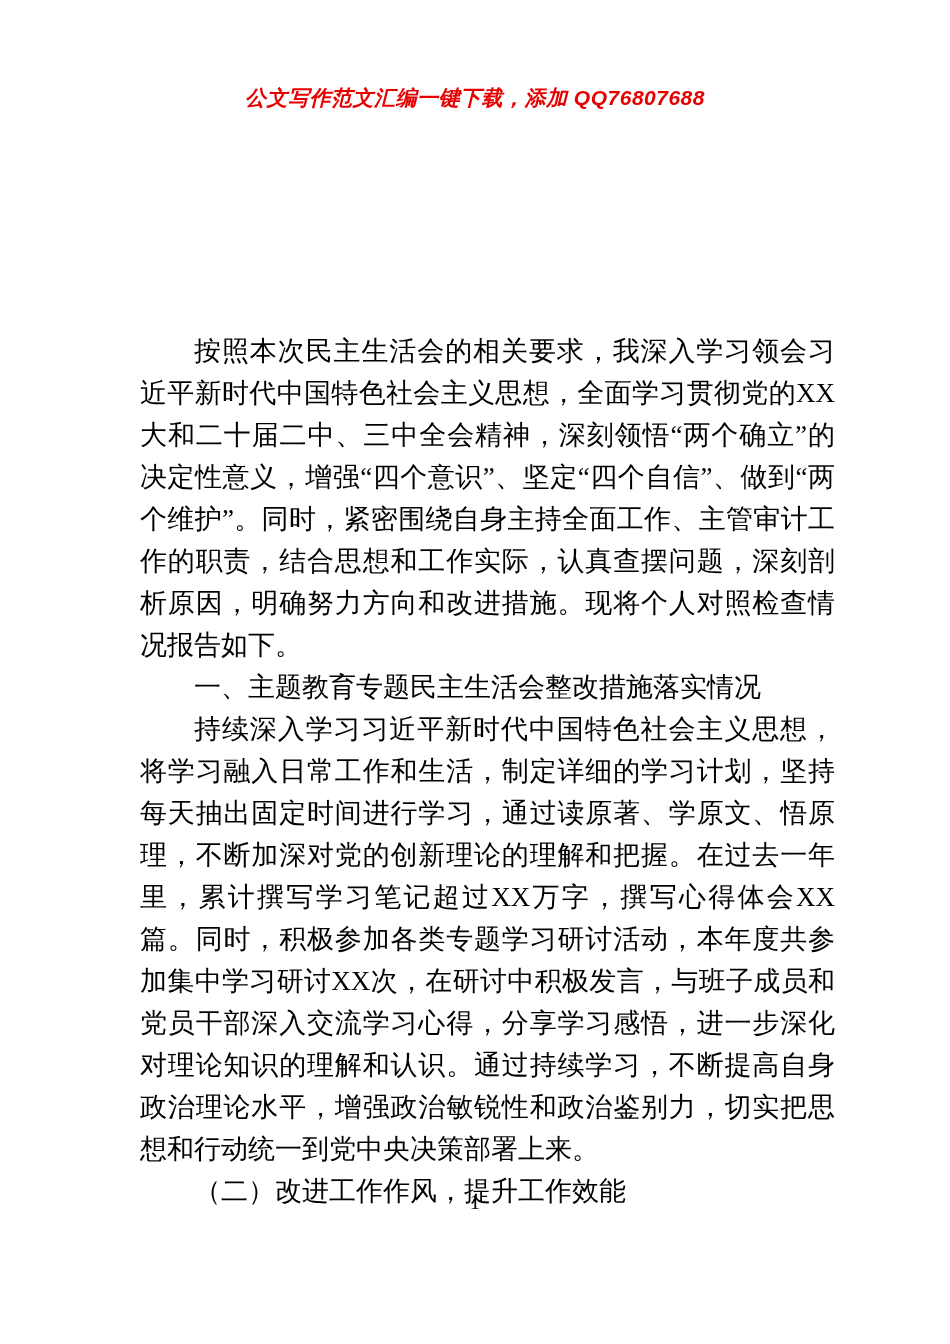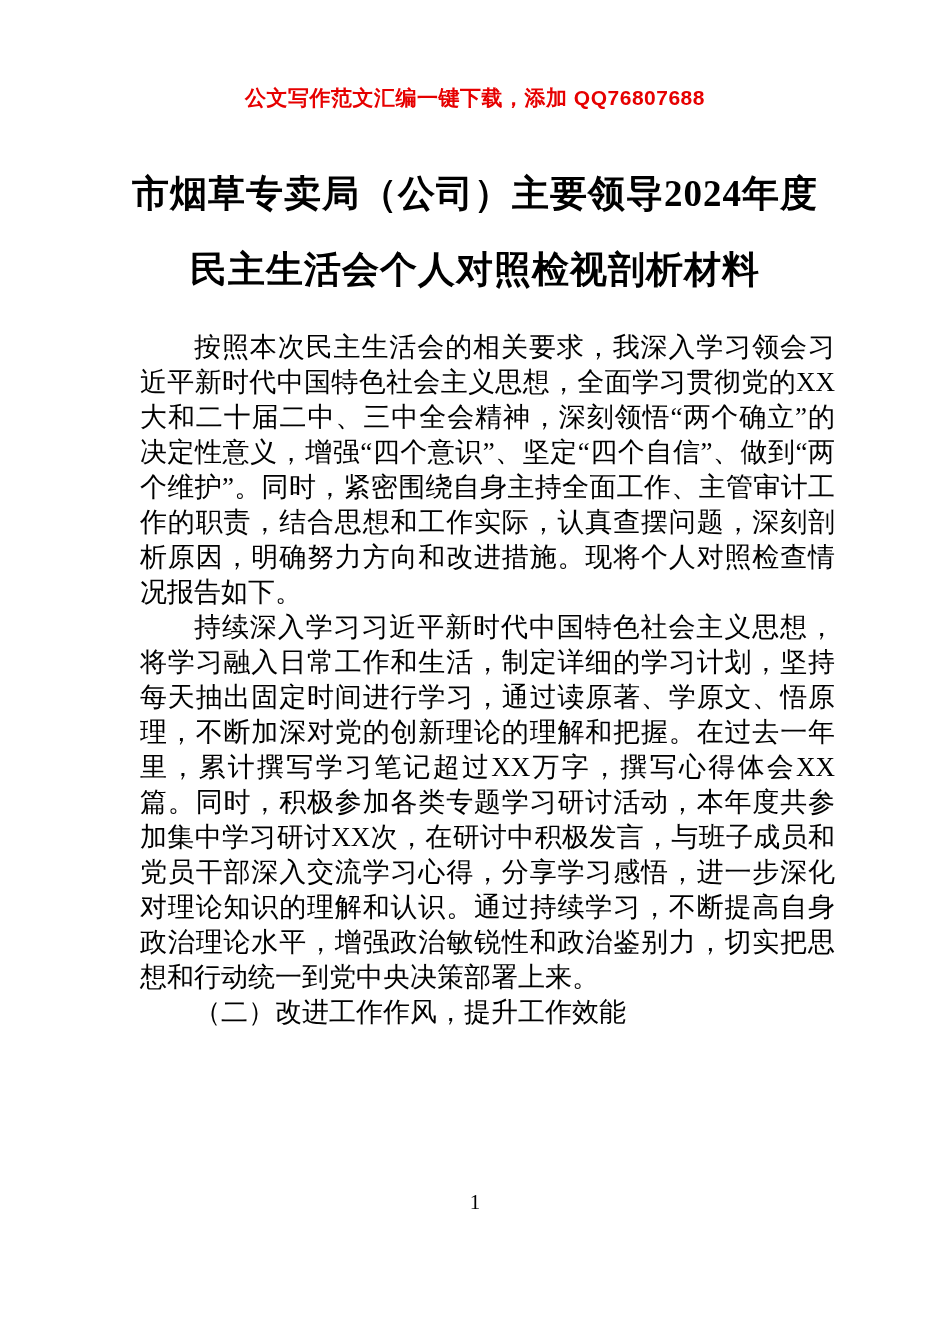"公文写作范文汇编一键下载，添加 QQ76807688" .promo { font-style: none -> italic }
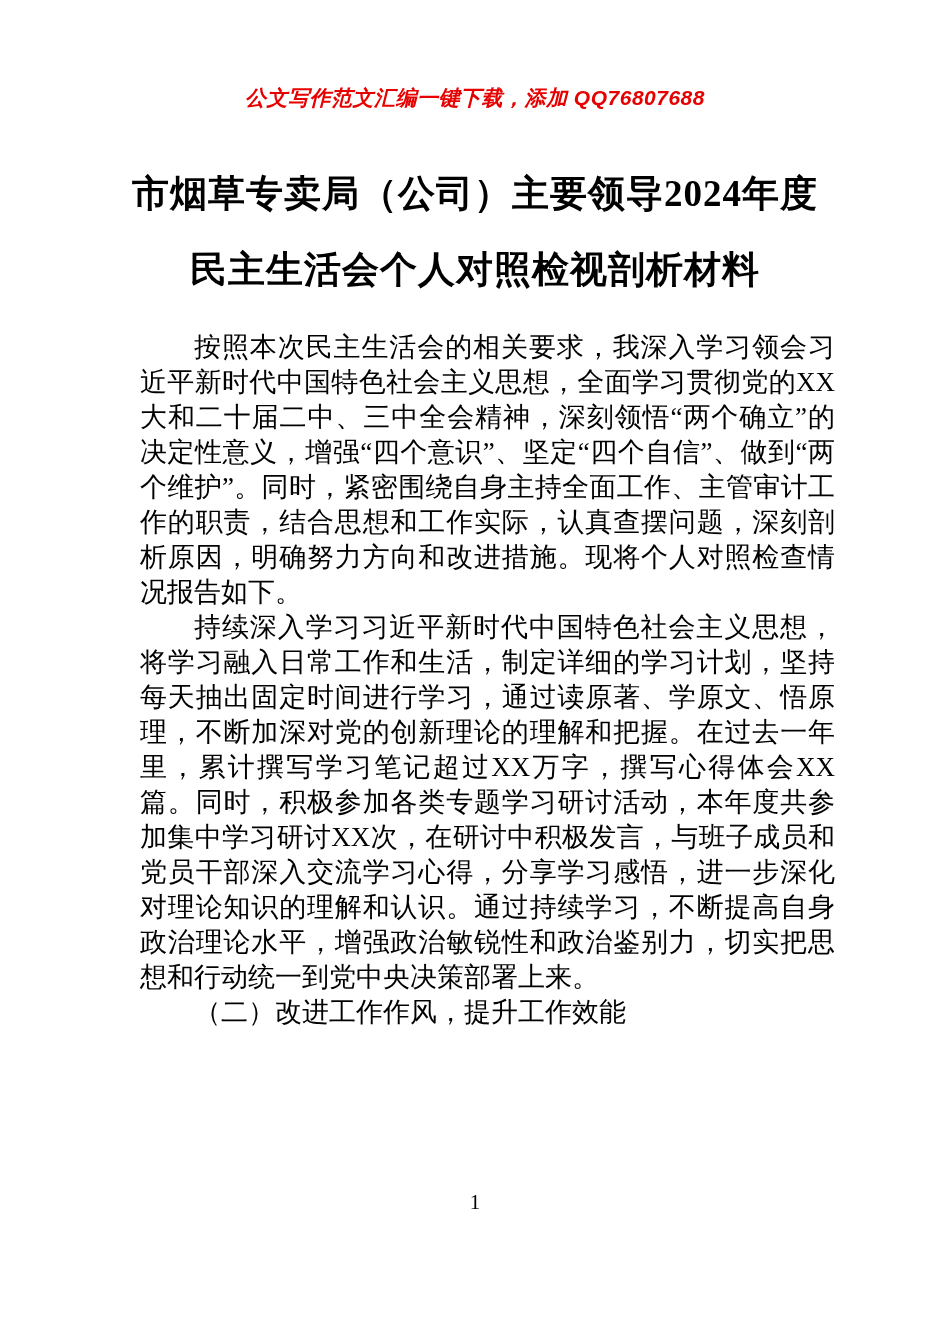"市烟草专卖局（公司）主要领导2024年度" h1.title { html: <h1> <span>市烟草专卖局（公司）主要领导2024年度</span> <span>民主生活会个人对照检视剖析材料</span> </h1> -> none }
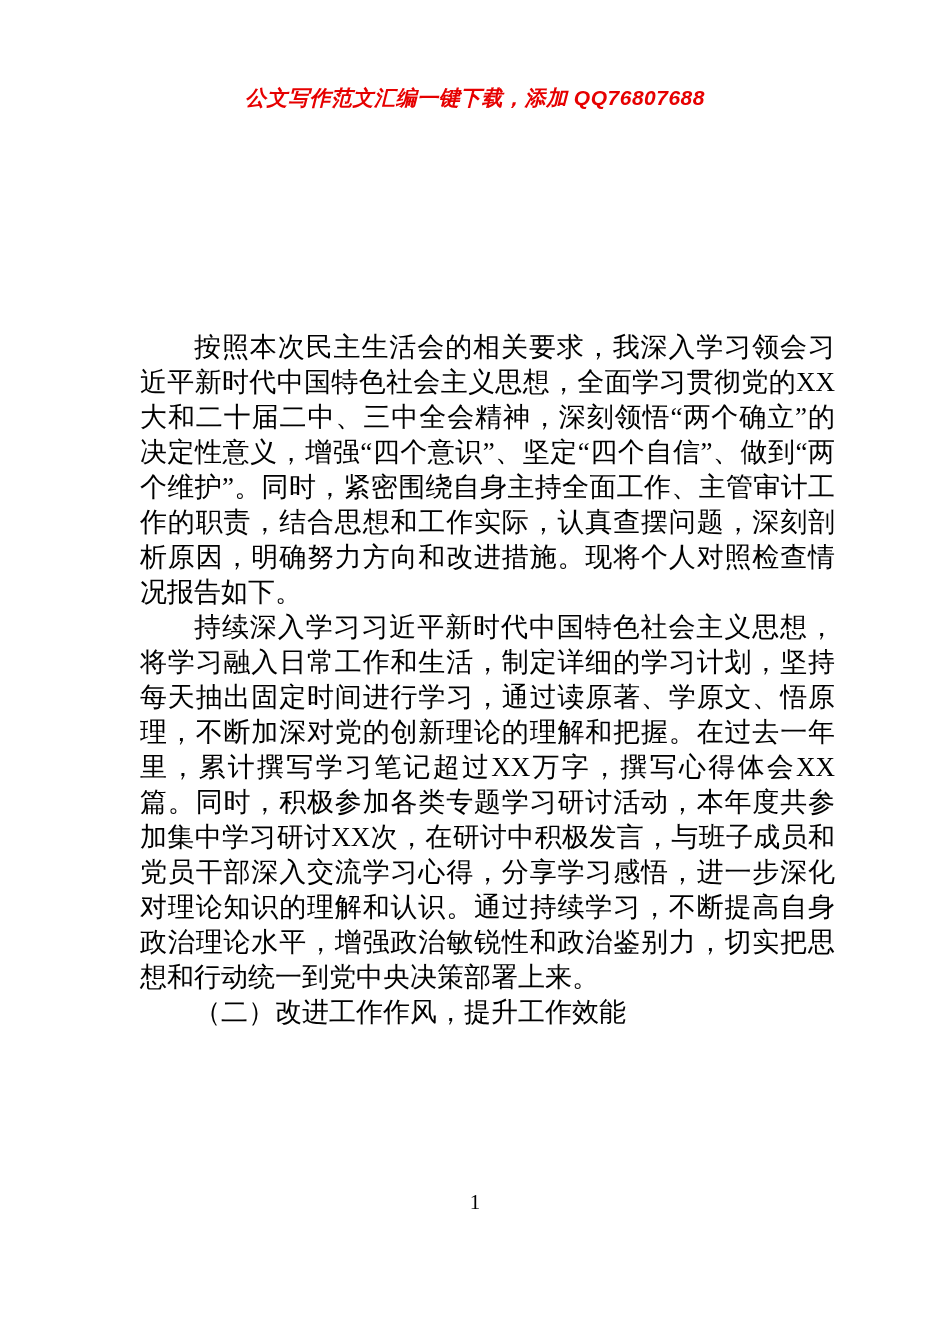"按照本次民主生活会的相关要求，我深入学习领会习近平新时代中国特色社会主义思想，全" .body-text { line-height: 35px -> 42px }
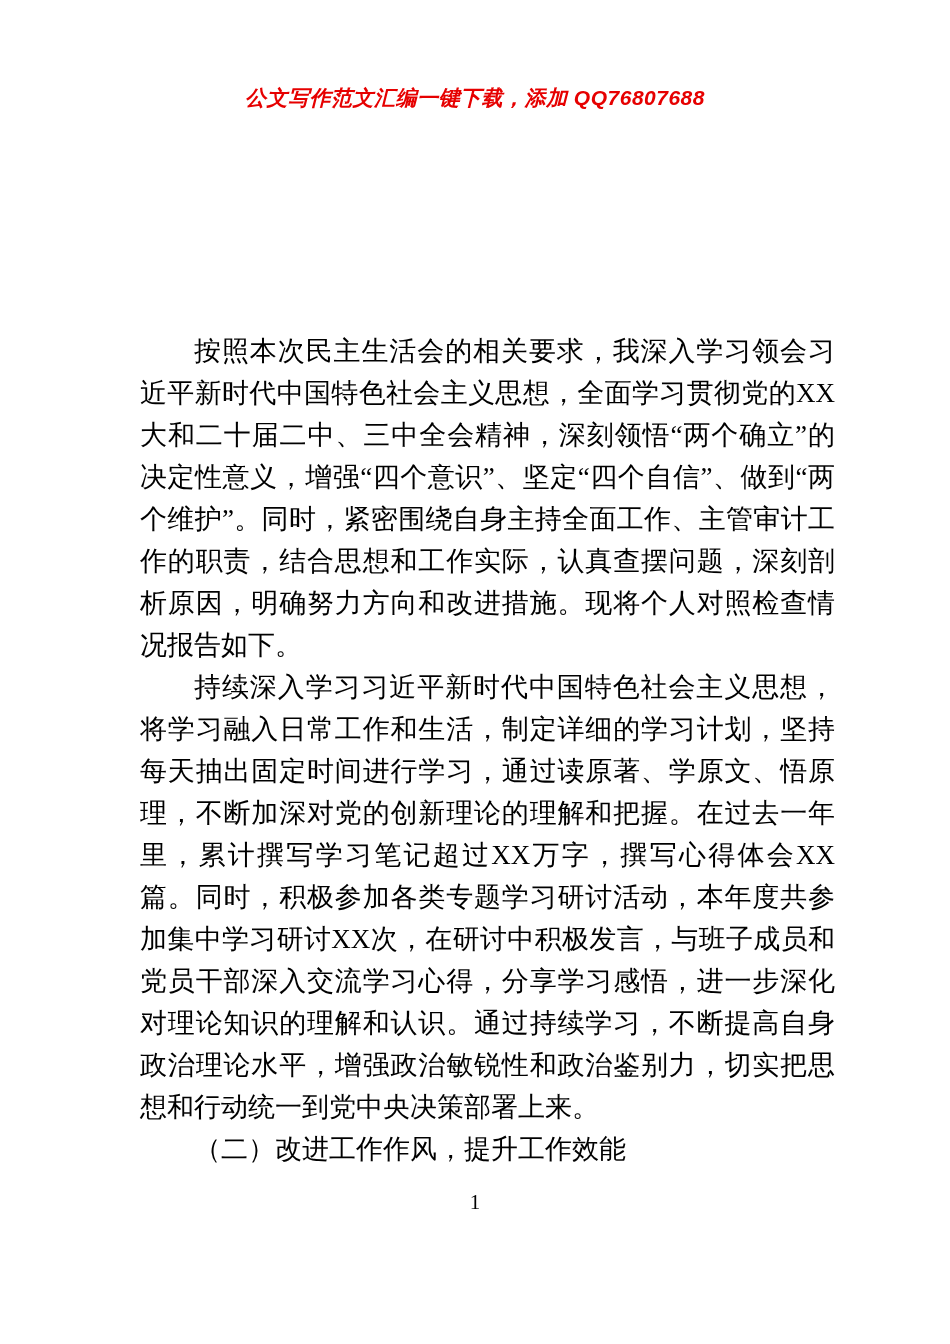"一、主题教育专题民主生活会整改措施落实情况" p { html: none -> <p>一、主题教育专题民主生活会整改措施落实情况</p> }
